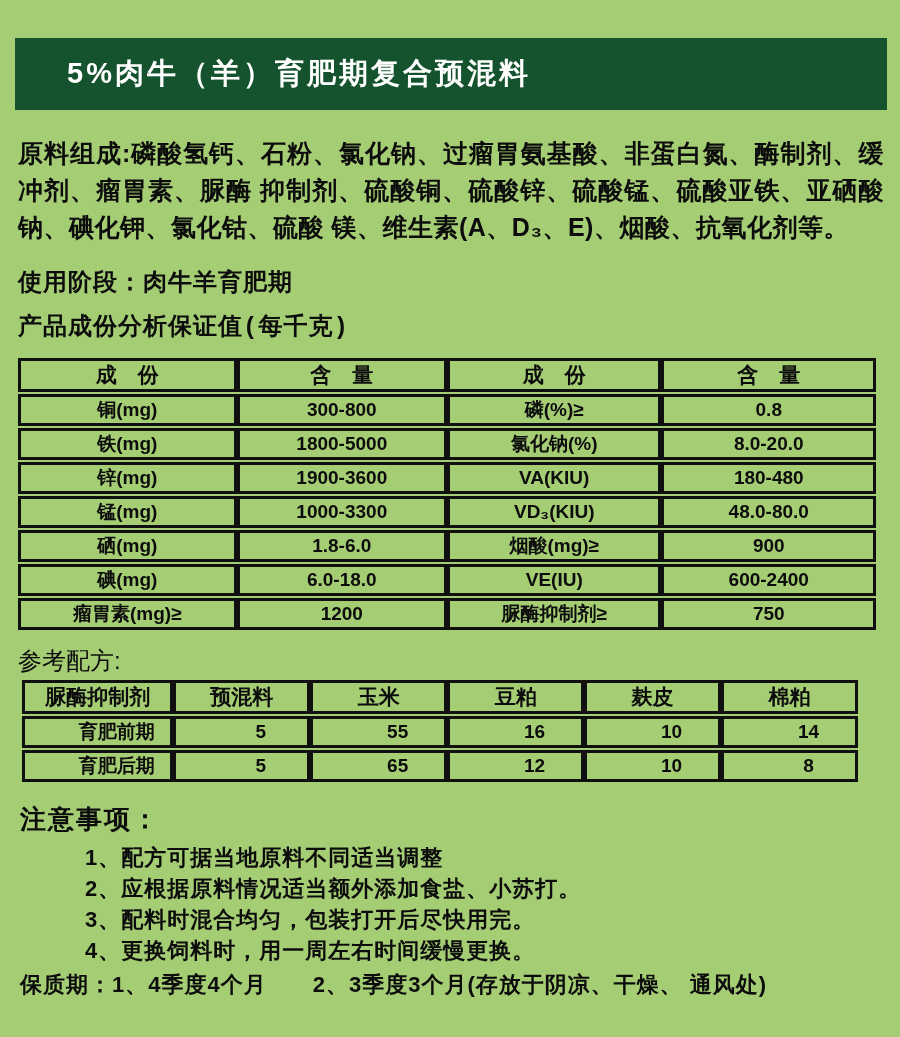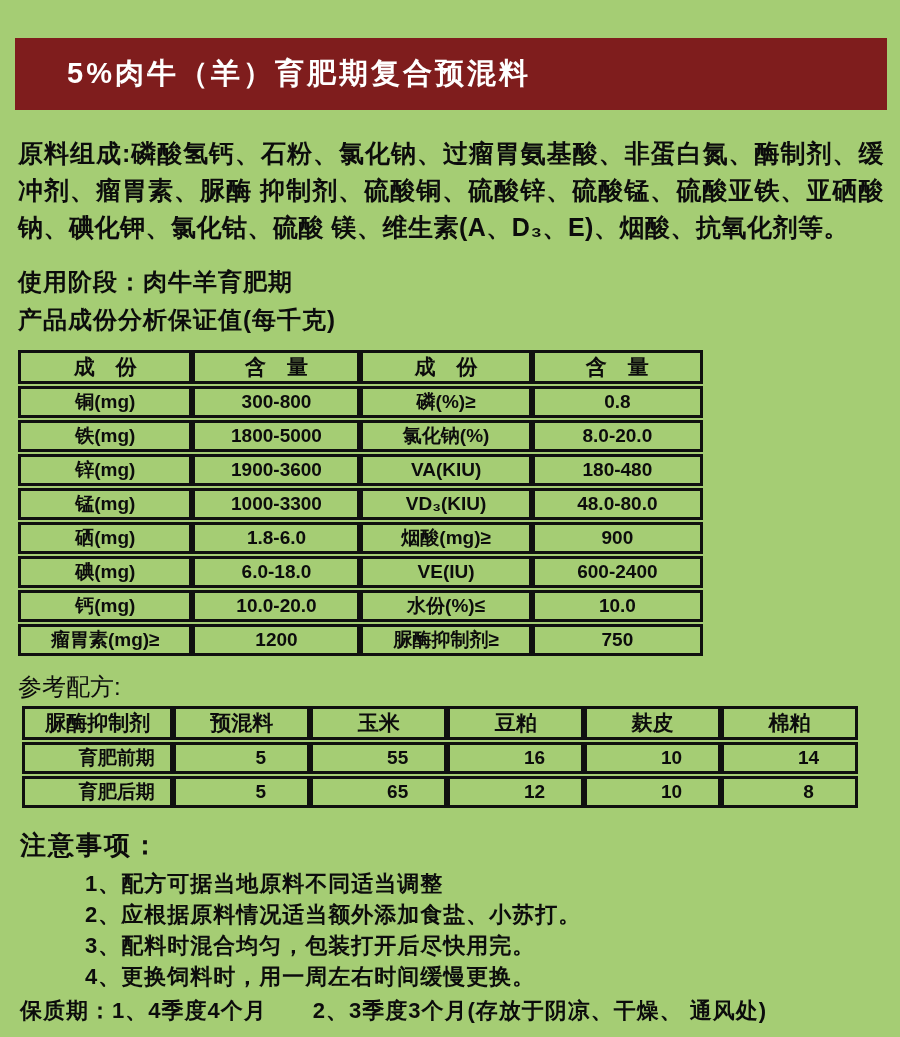"5%肉牛（羊）育肥期复合预混料" .banner { background: #7f1d1d -> #14532d }
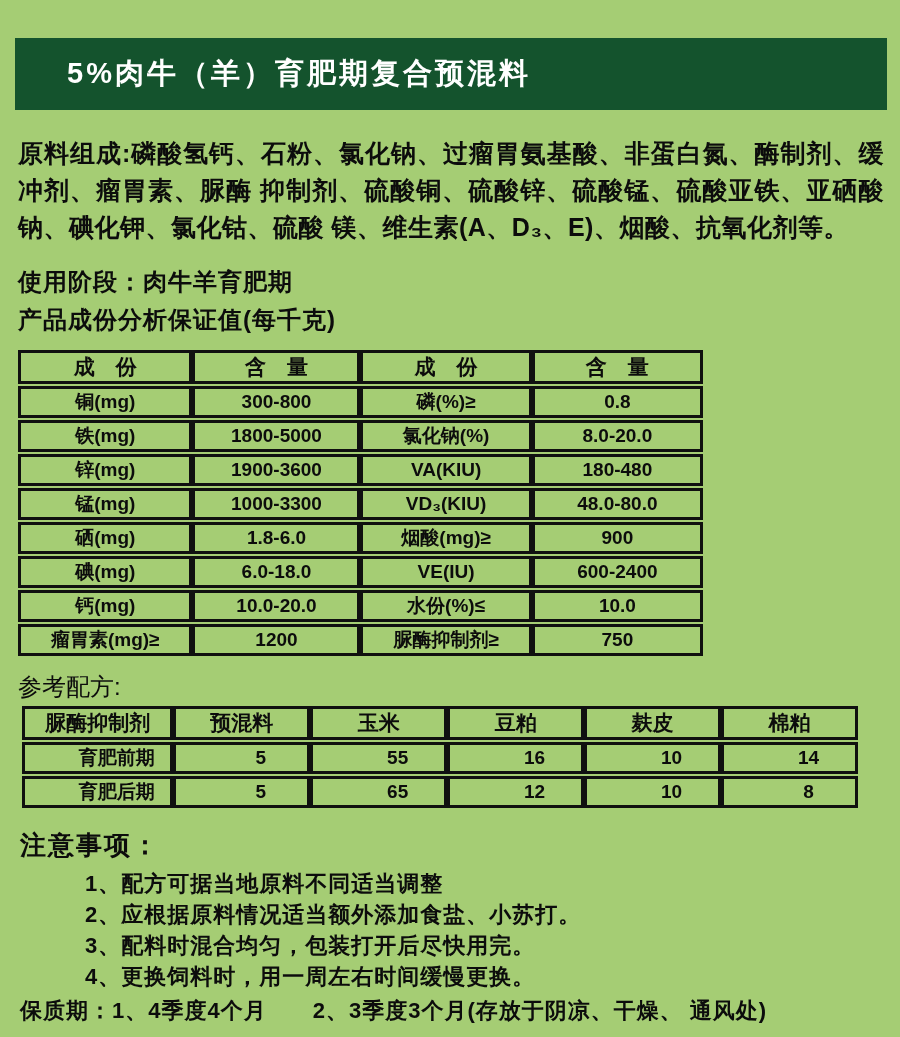"产品成份分析保证值(每千克)" .stage-line.tight { font-family: none -> Liberation Mono, monospace; margin-top: 7px -> 15px }
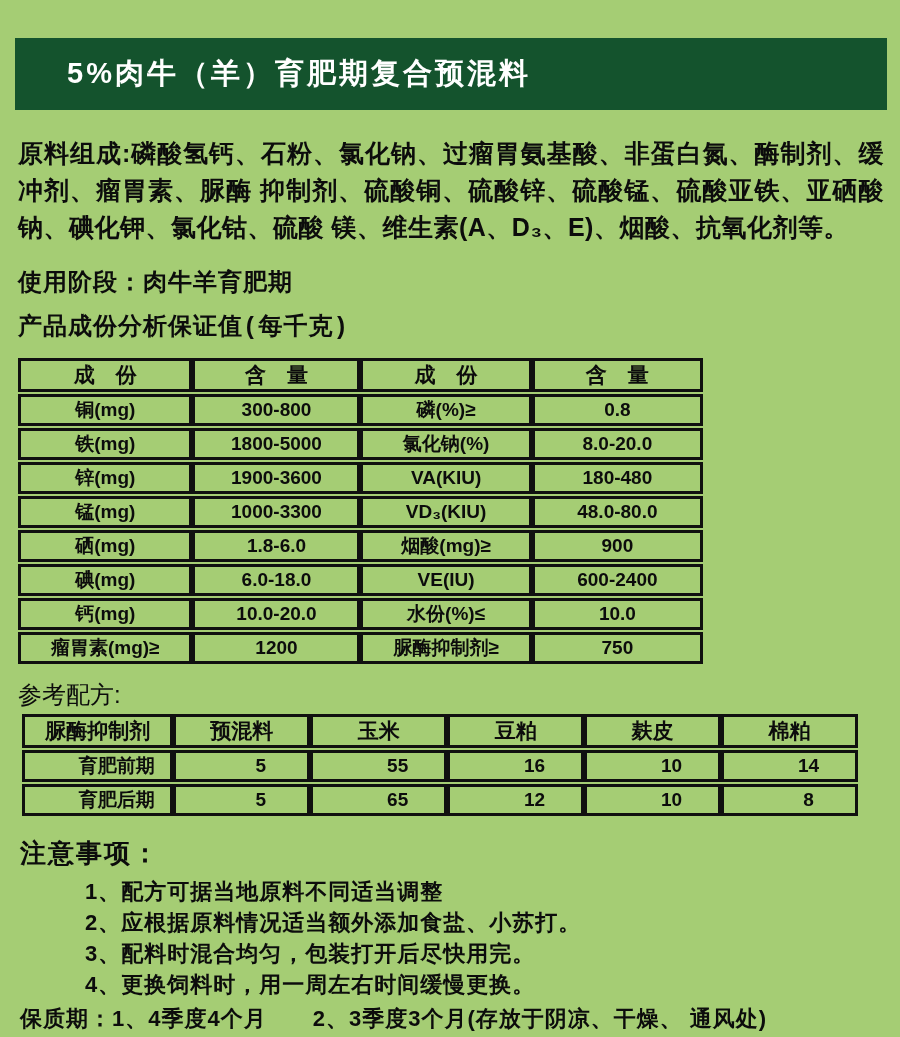"成 份" table.analysis { width: 685px -> 858px }
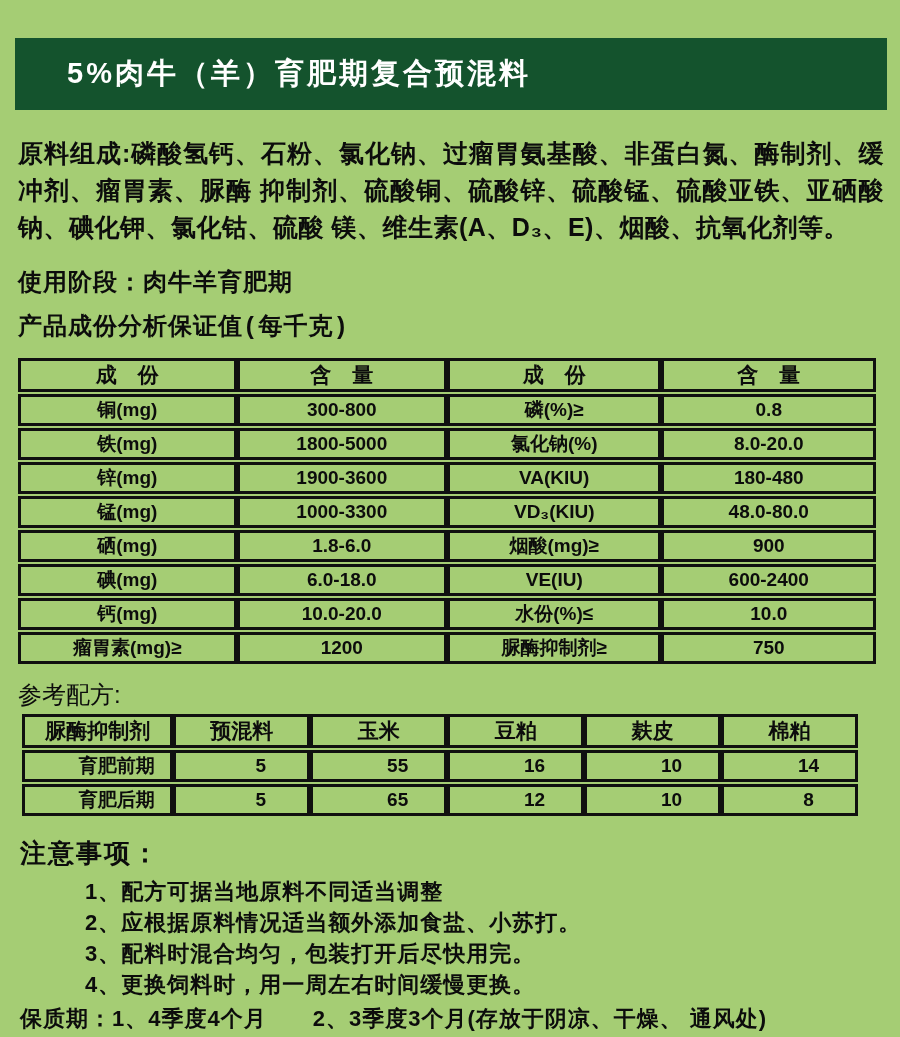"钙(mg)" tr { html: <tr> <td>钙(mg)</td> <td>10.0-20.0</td> <td>水份(%)≤</td> <td>10.0</td> </tr> -> none }
